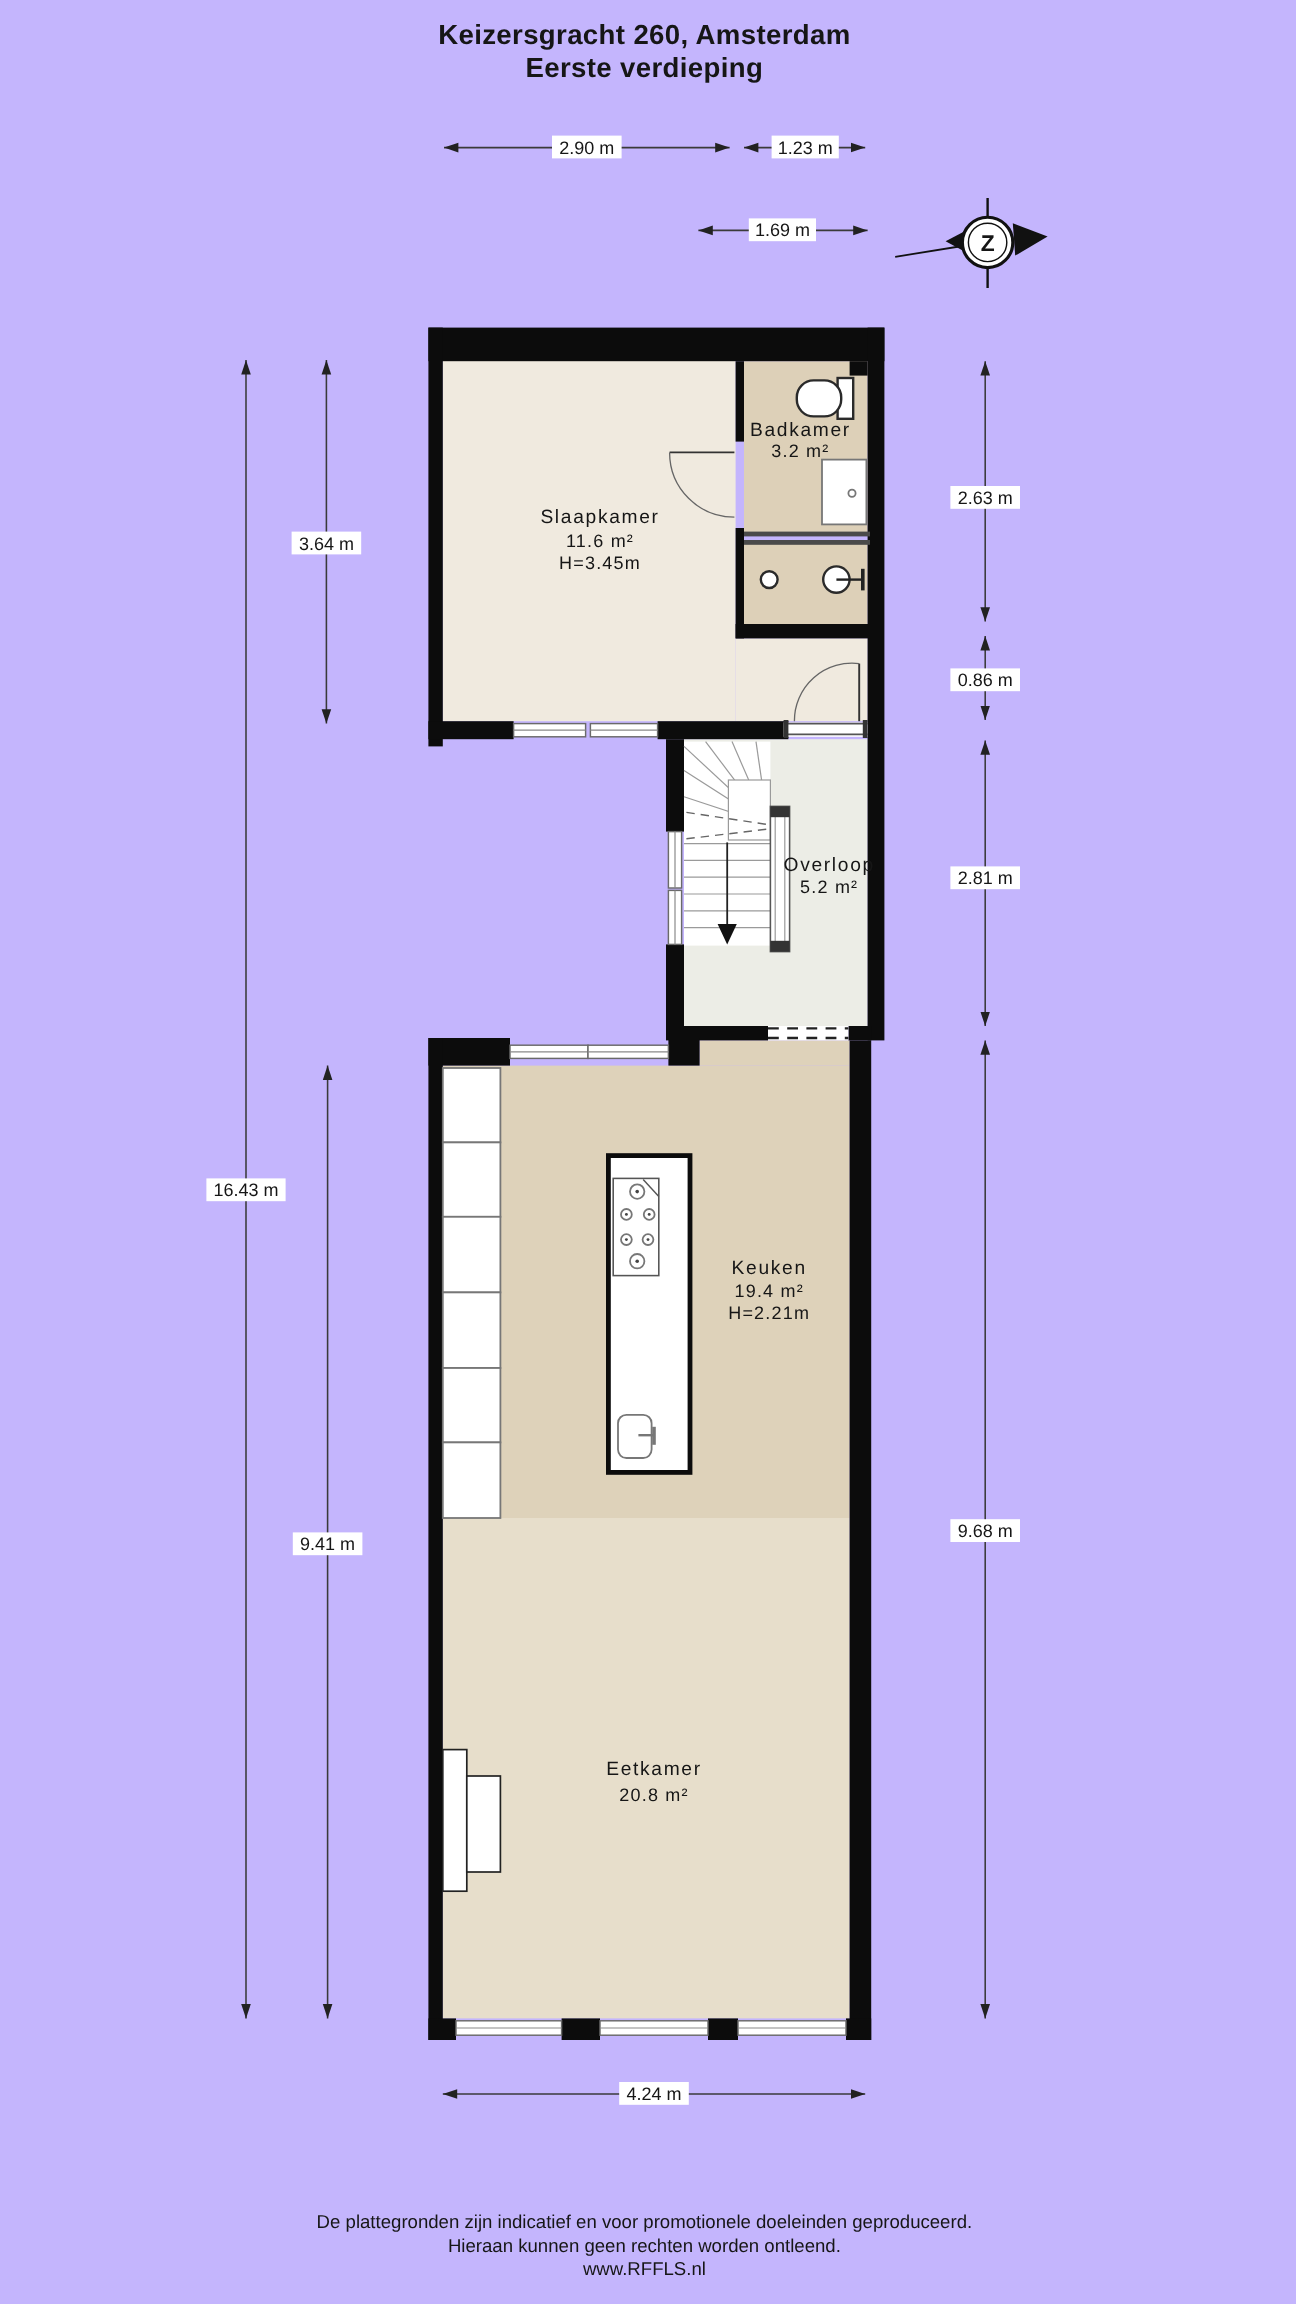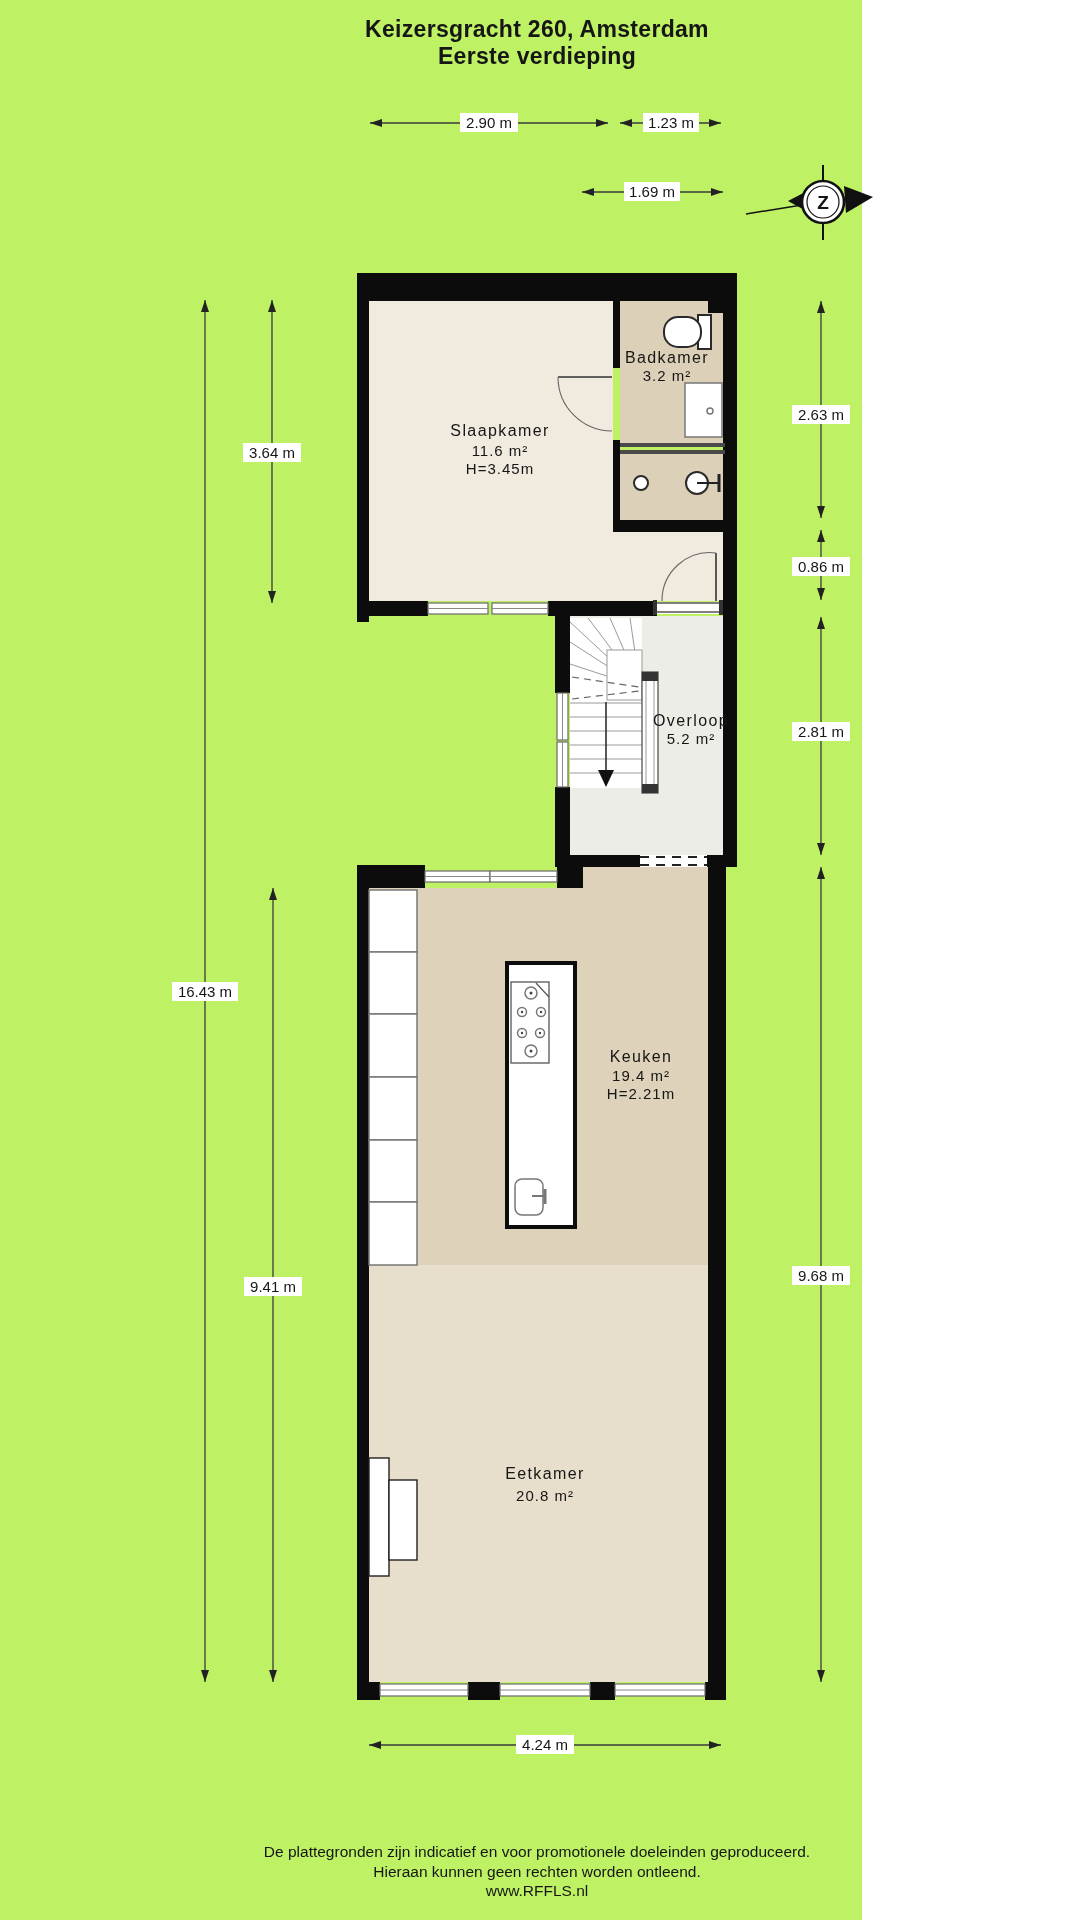"Keizersgracht 260, Amsterdam" .page { background: #bef264 -> #c4b5fd; width: 862px -> 1080px }
